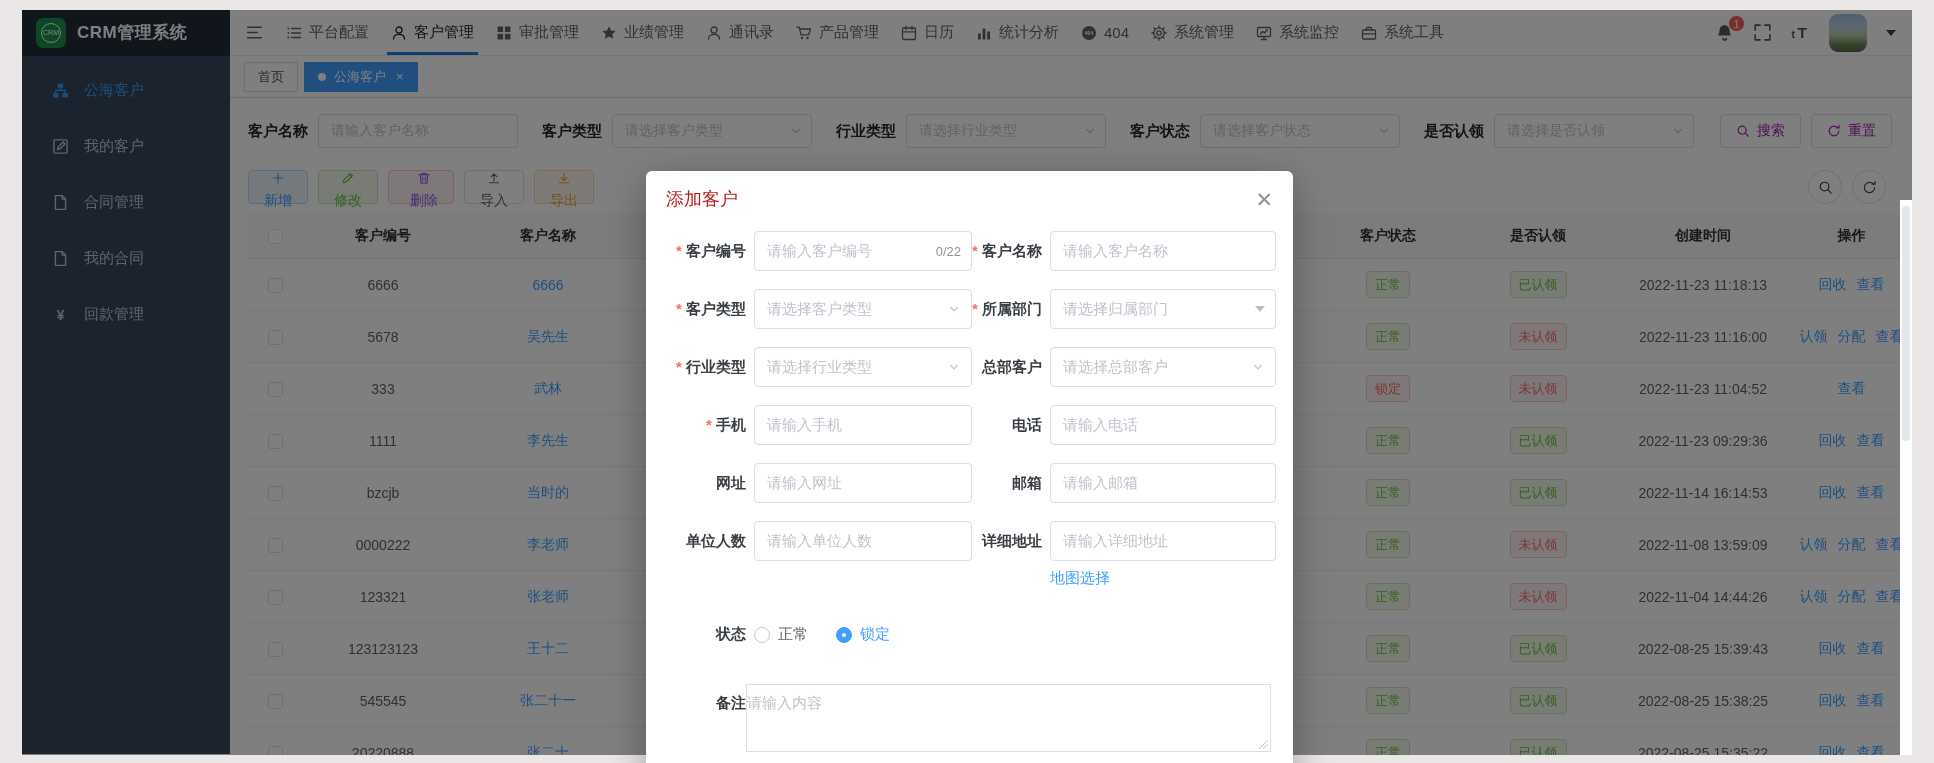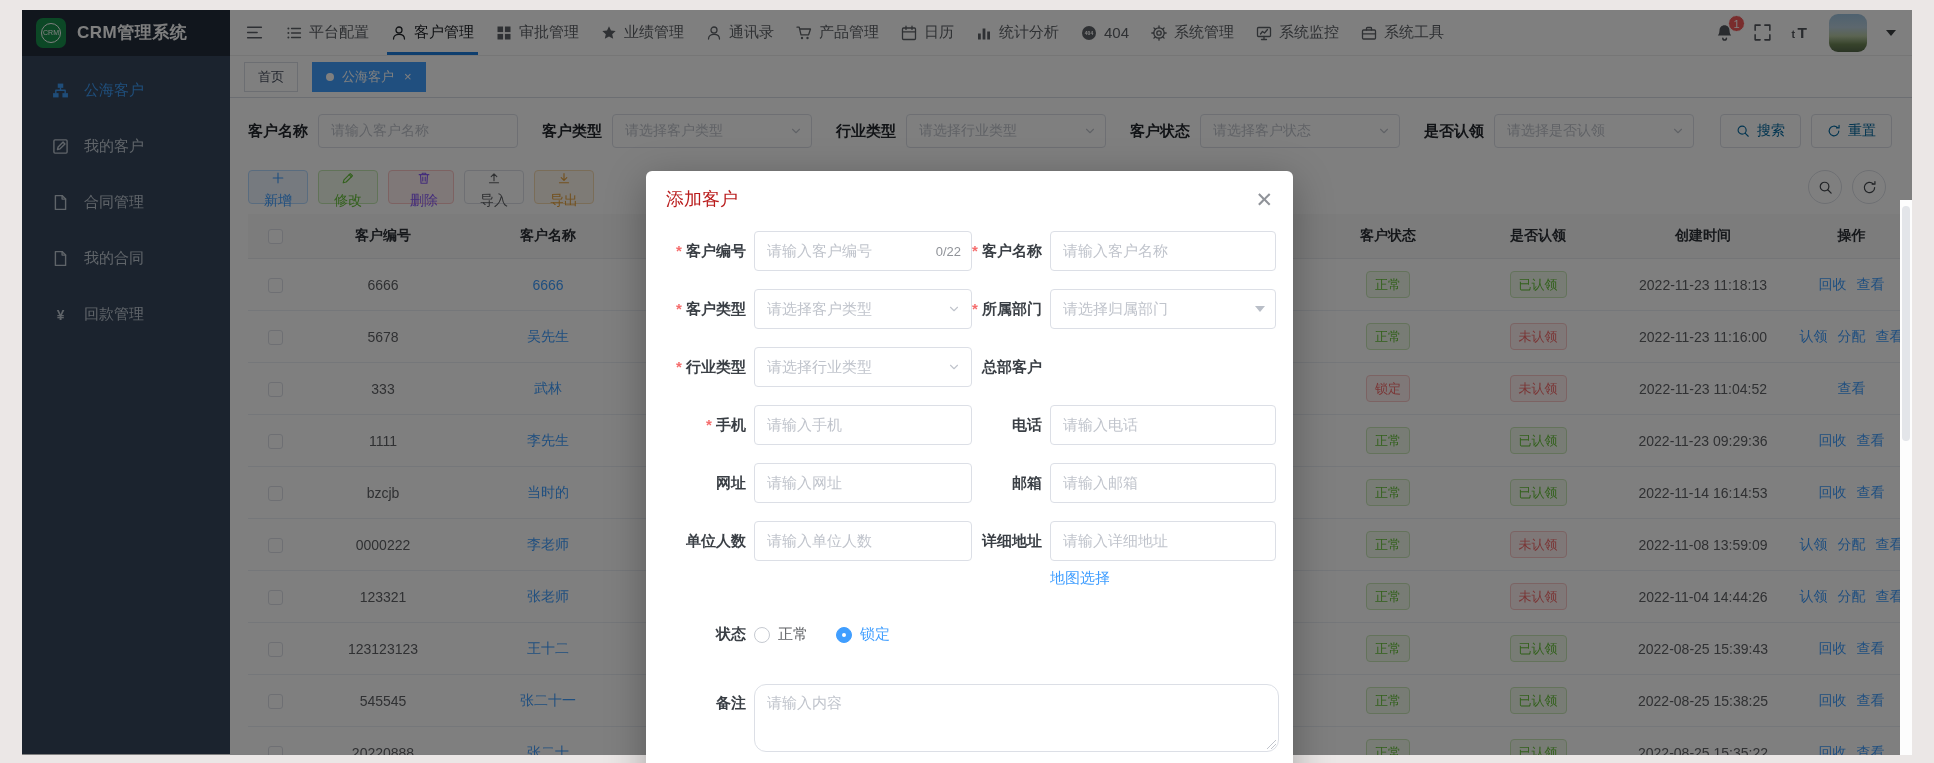"首页" .tabbar { gap: 14px -> 6px }
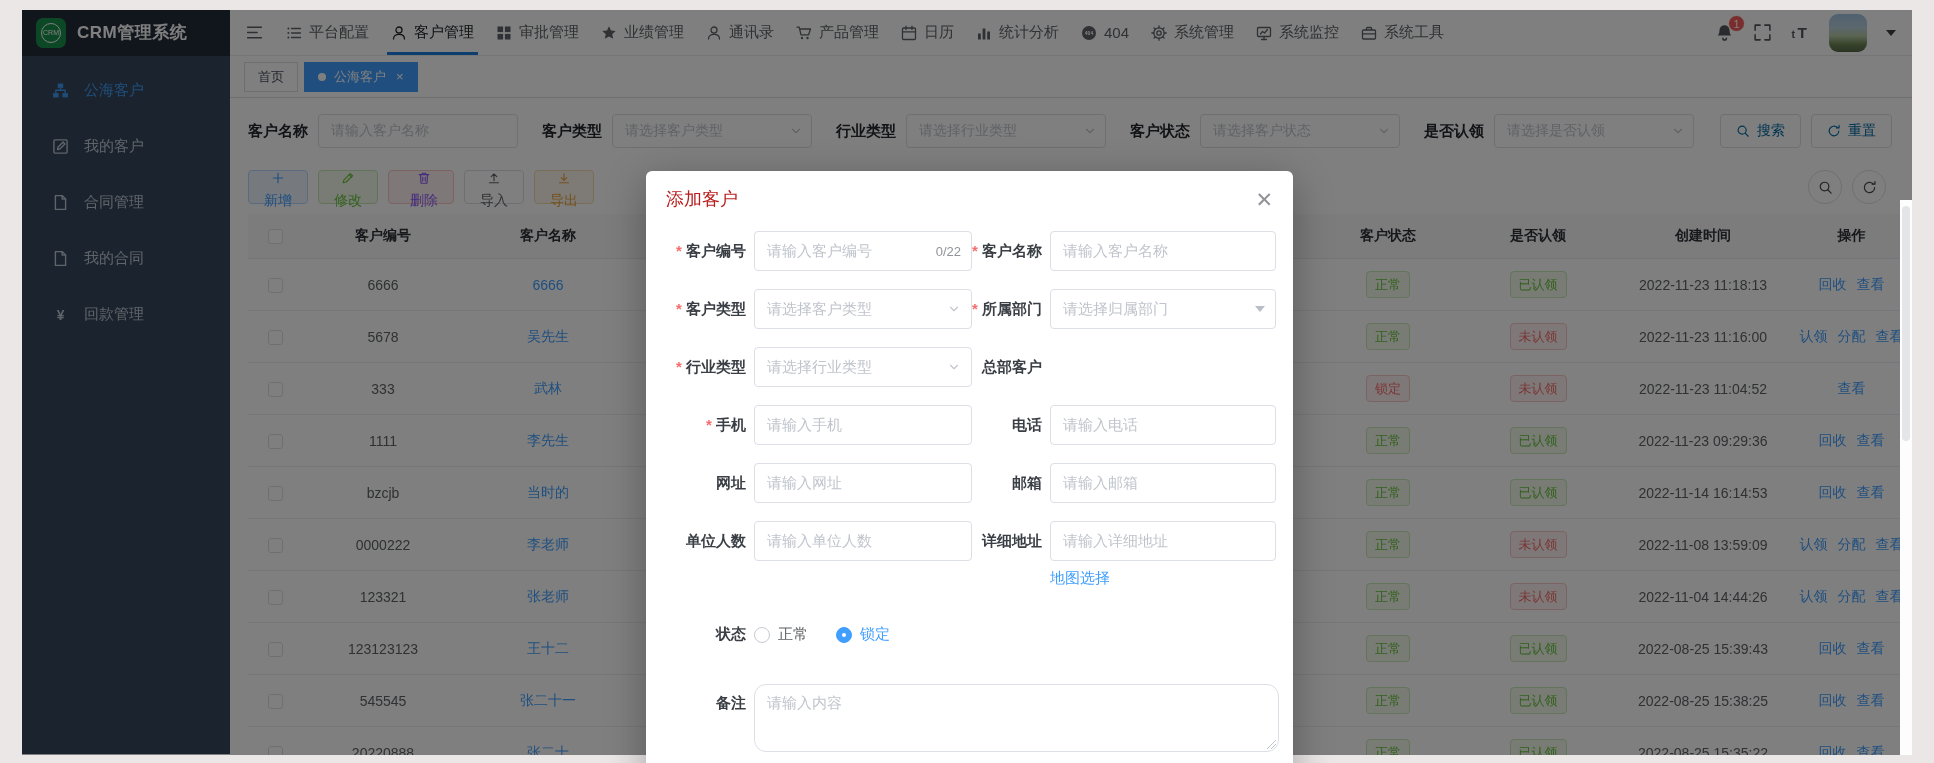"搜索" .btn { color: #0369a1 -> #a21caf }
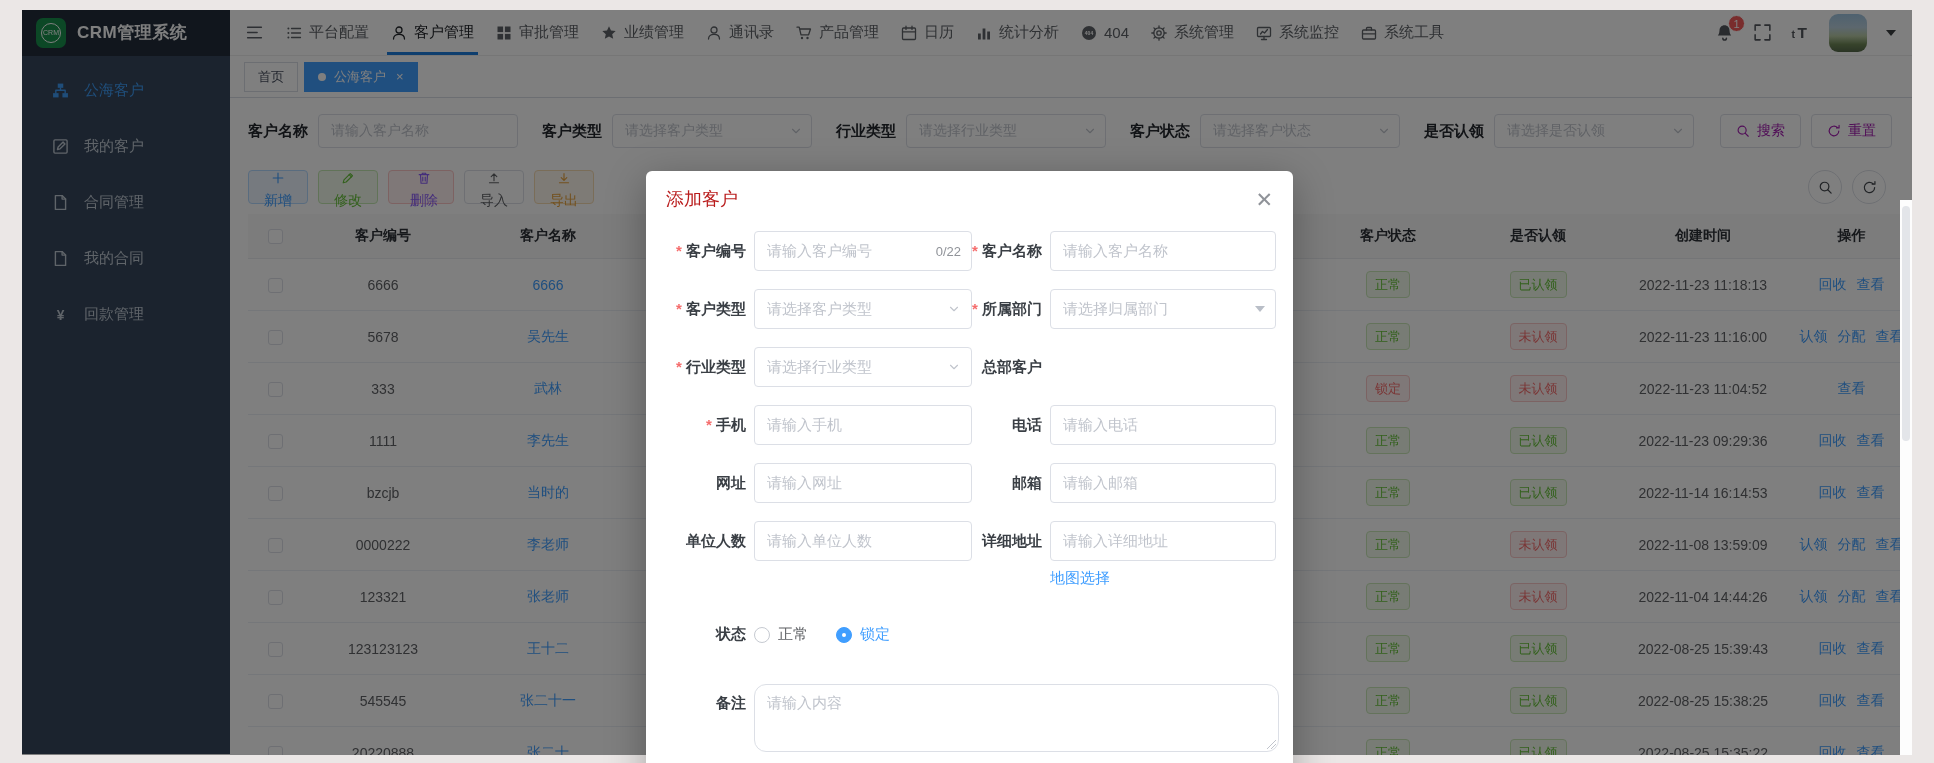"请选择总部客户" div.m-input { html: none -> <div> <span>请选择总部客户</span> <span> <span> <svg> <g> <path></path> </g> </svg> </span> </span> </div> }
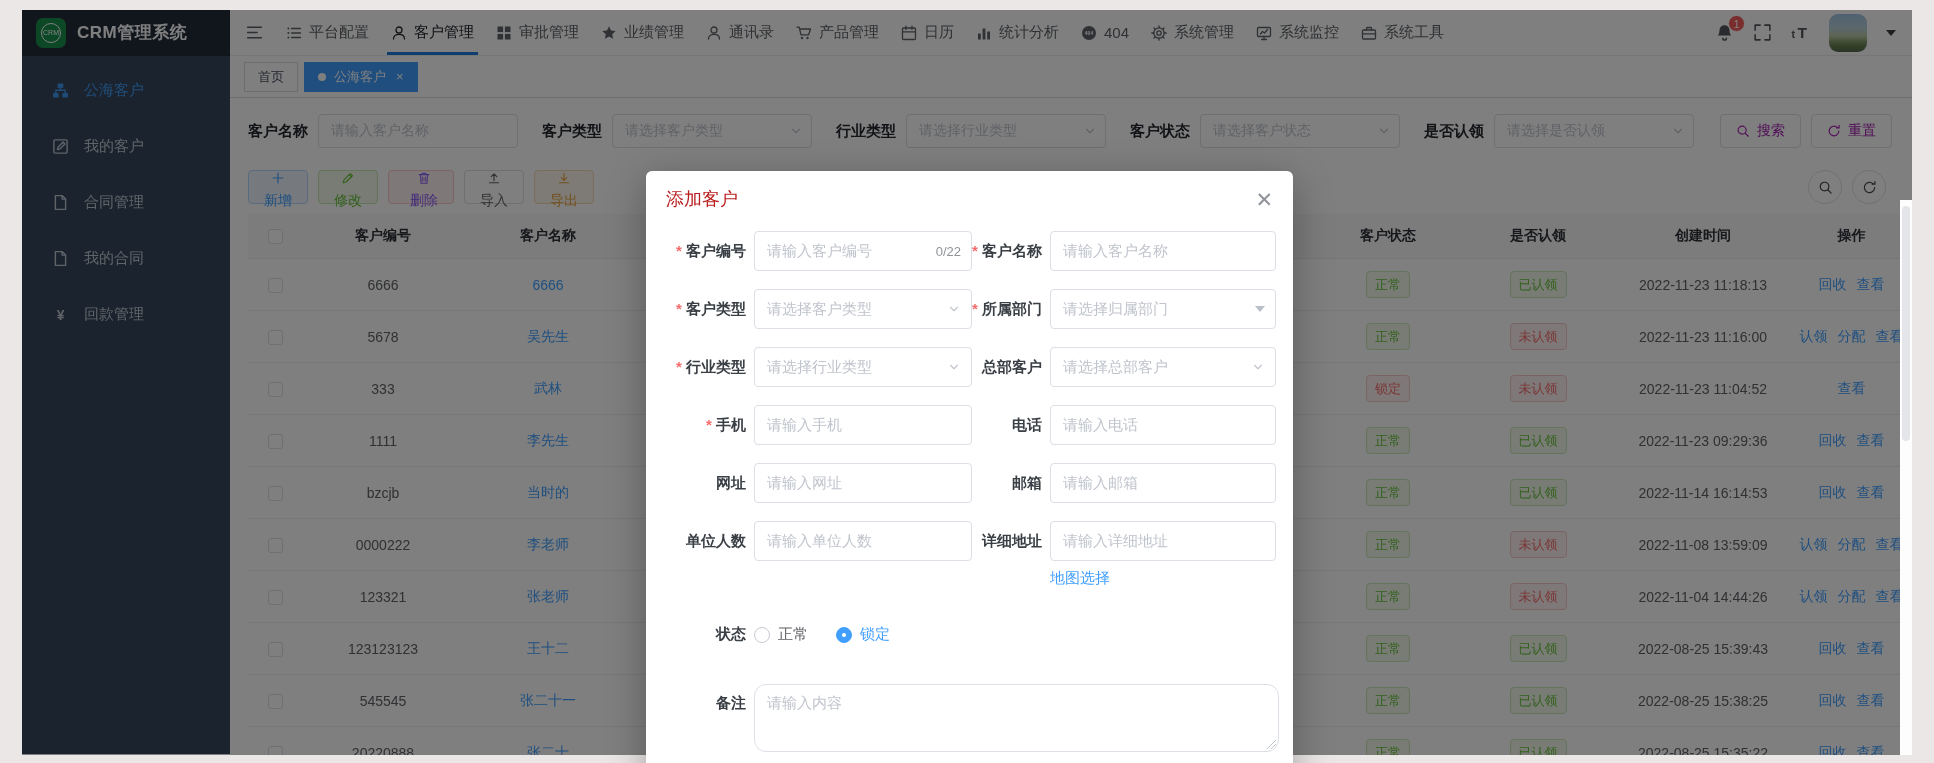"请输入内容" .m-textarea { border-radius: 12px -> 0; margin-left: 8px -> none; padding: 9px 12px -> 9px 0 }
